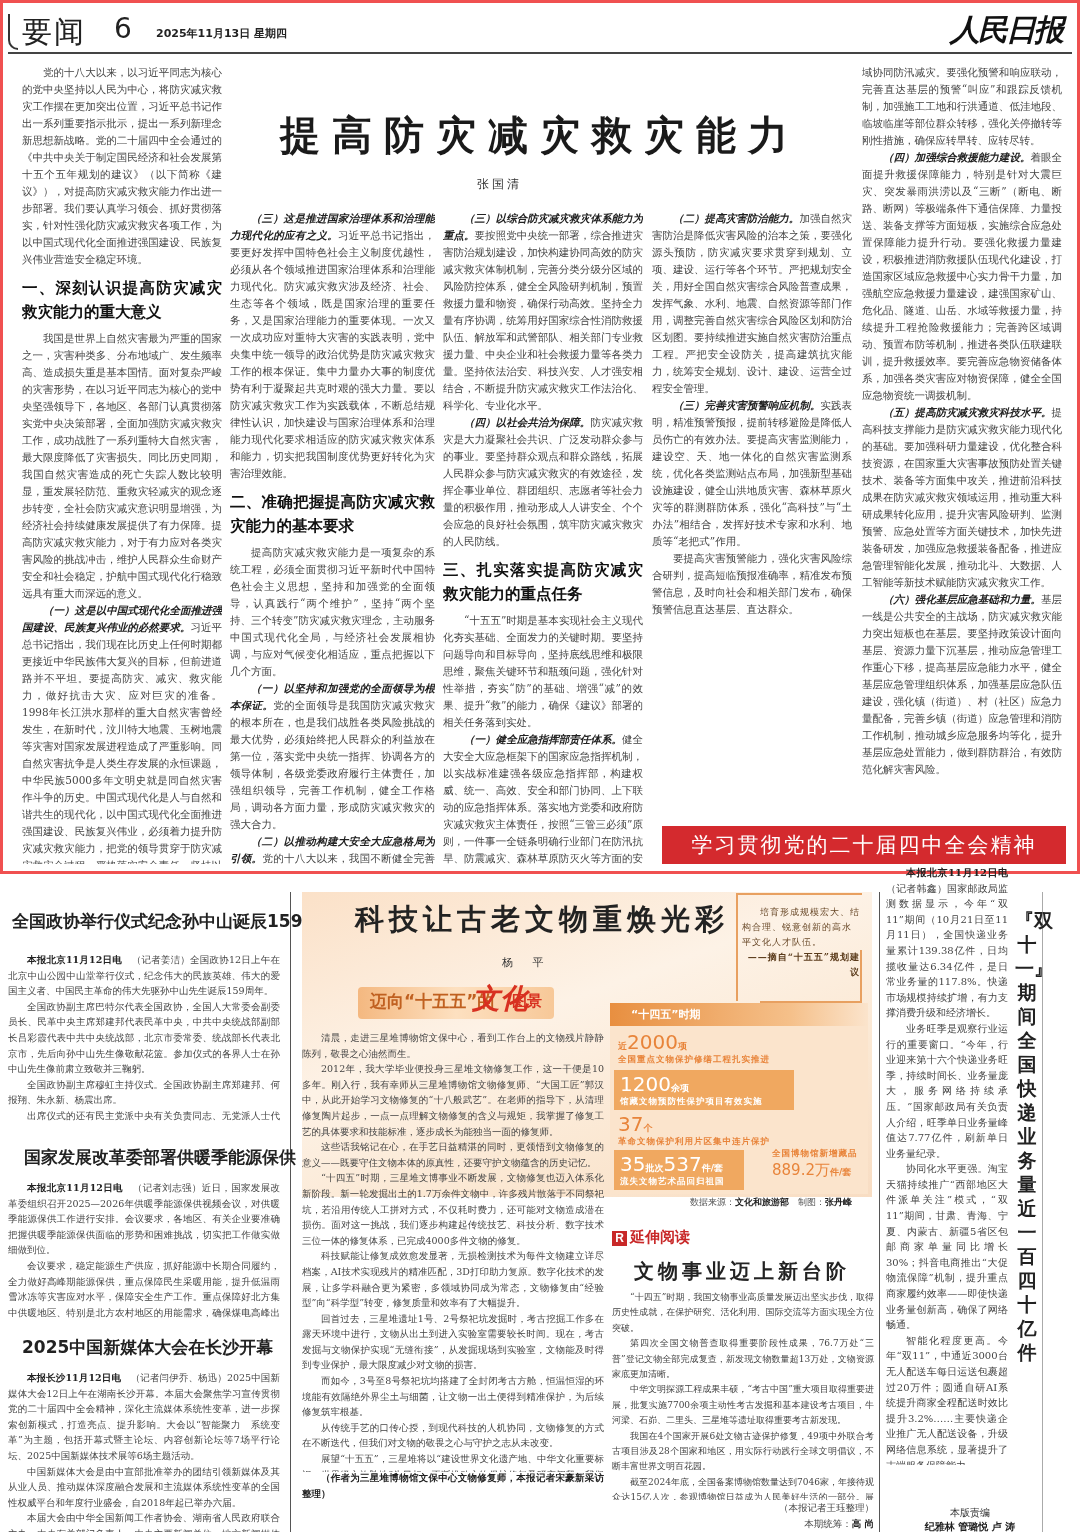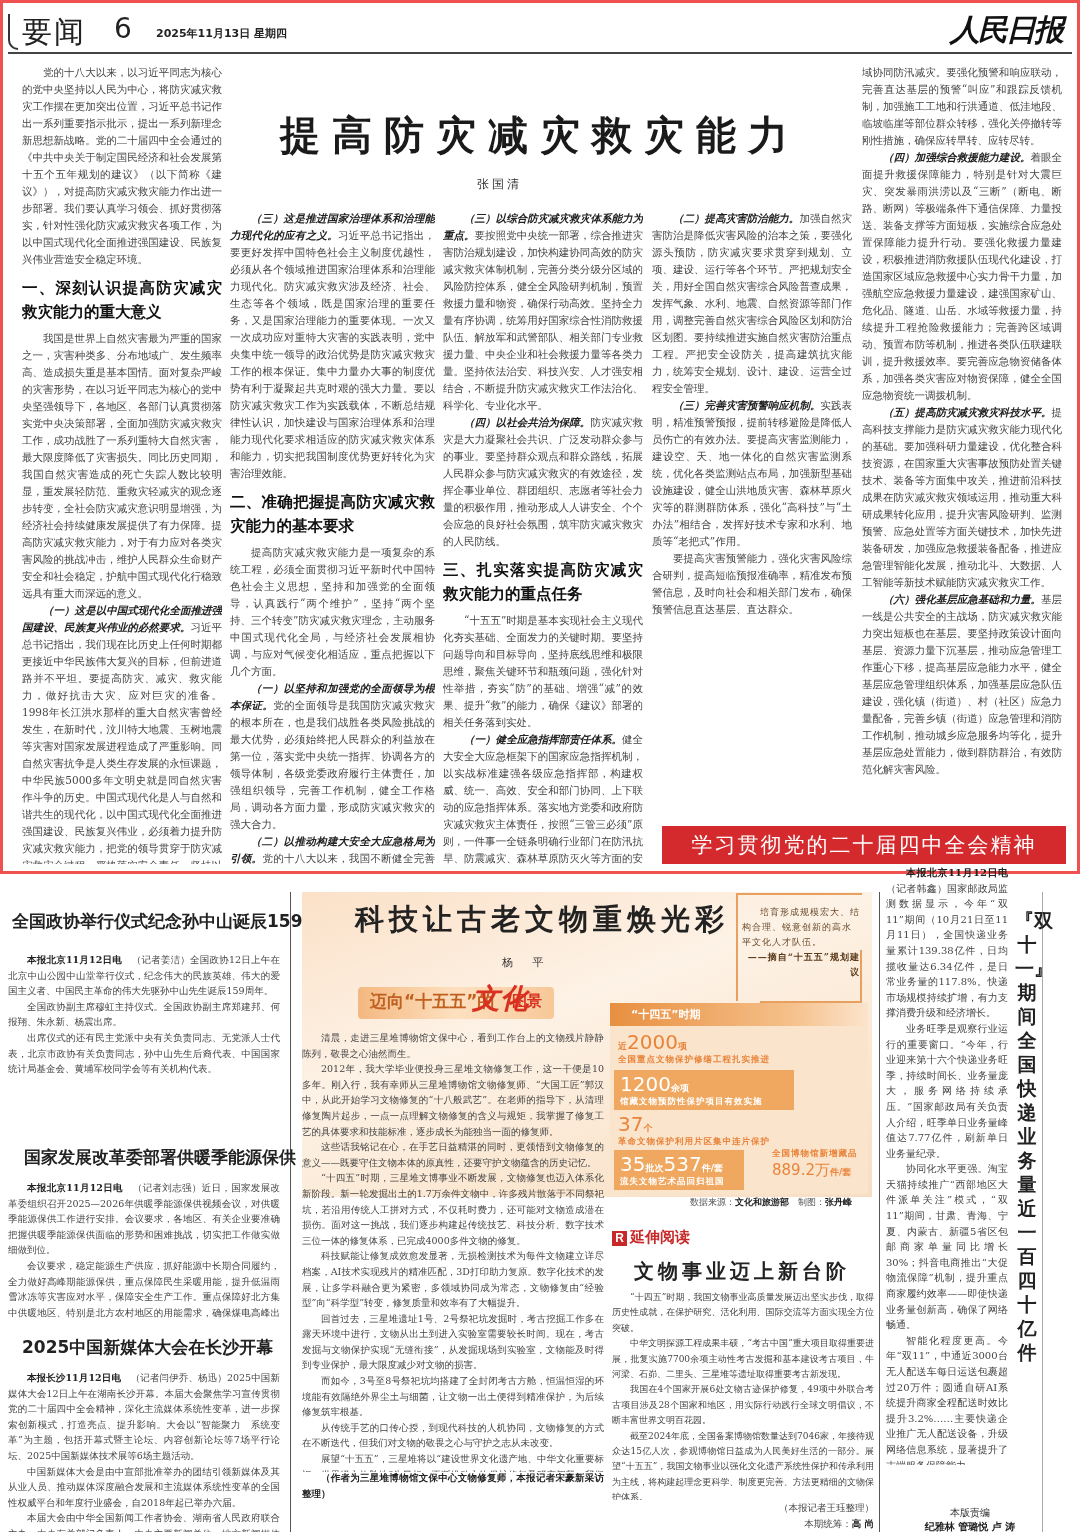"全国政协副主席巴特尔代表全国政协，全国人大常委会副委员长、民革中央主席郑建邦代表" p { html: none -> <p>全国政协副主席巴特尔代表全国政协，全国人大常委会副委员长、民革中央主席郑建邦代表民革中央，中共中央统战部副部长吕彩霞代表中共中央统战部，北京市委常委、统战部长代表北京市，先后向孙中山先生像敬献花篮。参加仪式的各界人士在孙中山先生像前肃立致敬并三鞠躬。</p> }
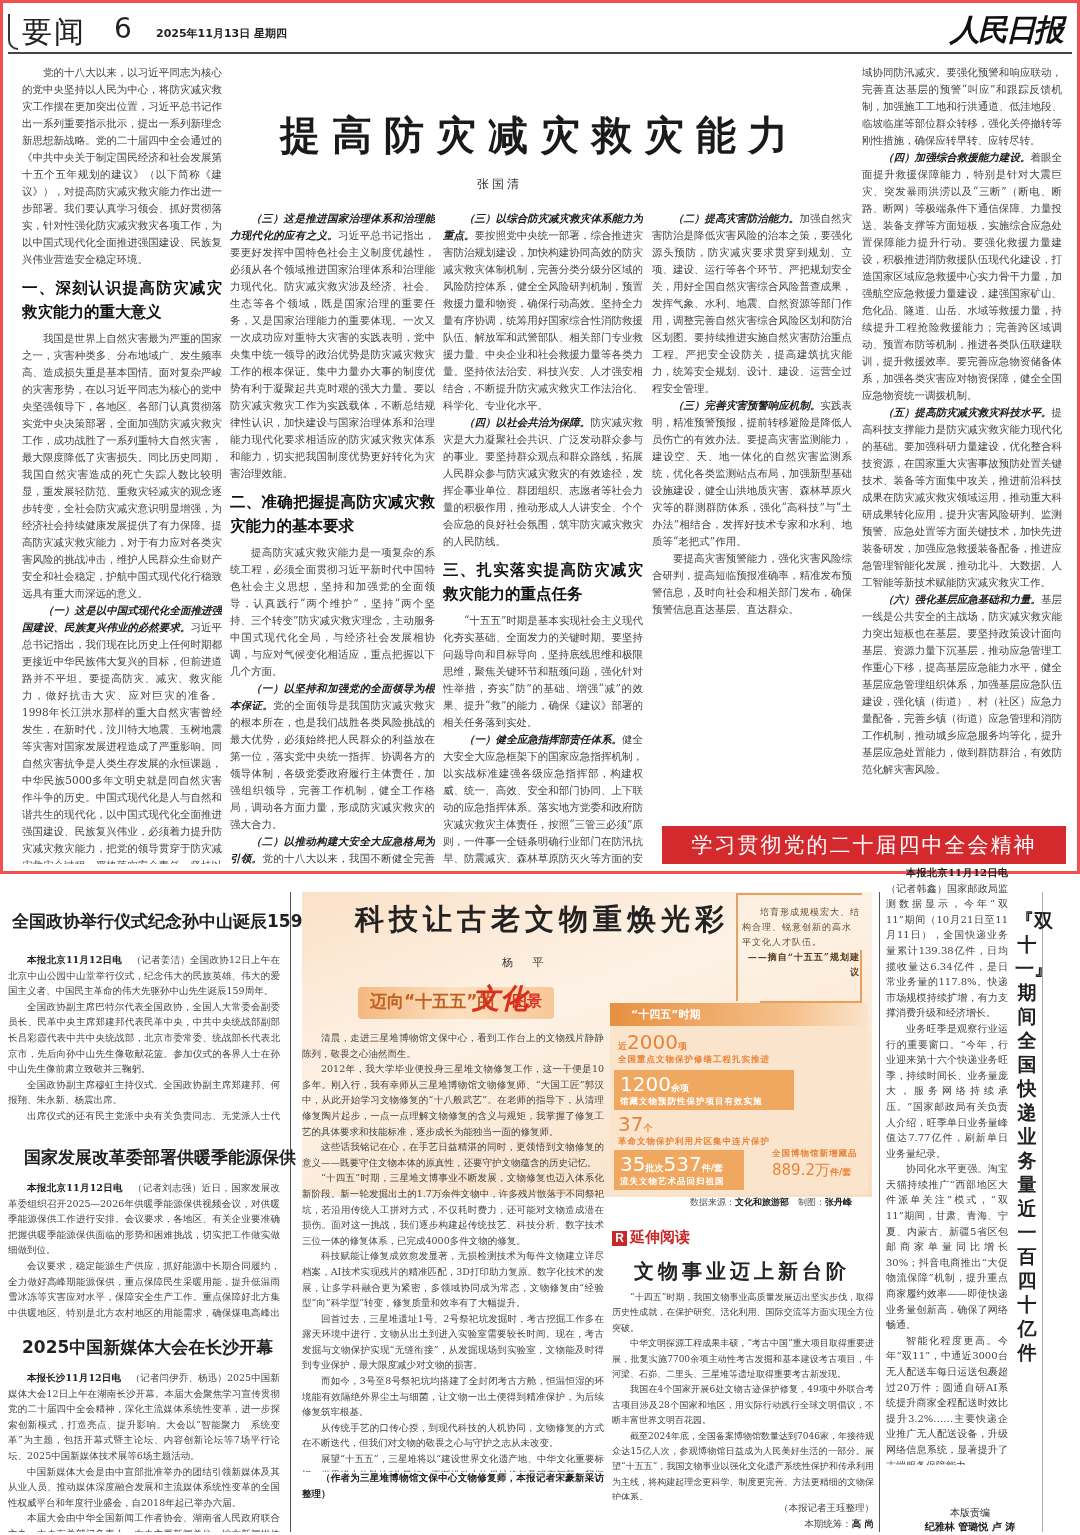"第四次全国文物普查取得重要阶段性成果，76.7万处“三普”登记文物全部完成复查，" p { html: none -> <p>第四次全国文物普查取得重要阶段性成果，76.7万处“三普”登记文物全部完成复查，新发现文物数量超13万处，文物资源家底更加清晰。</p> }
